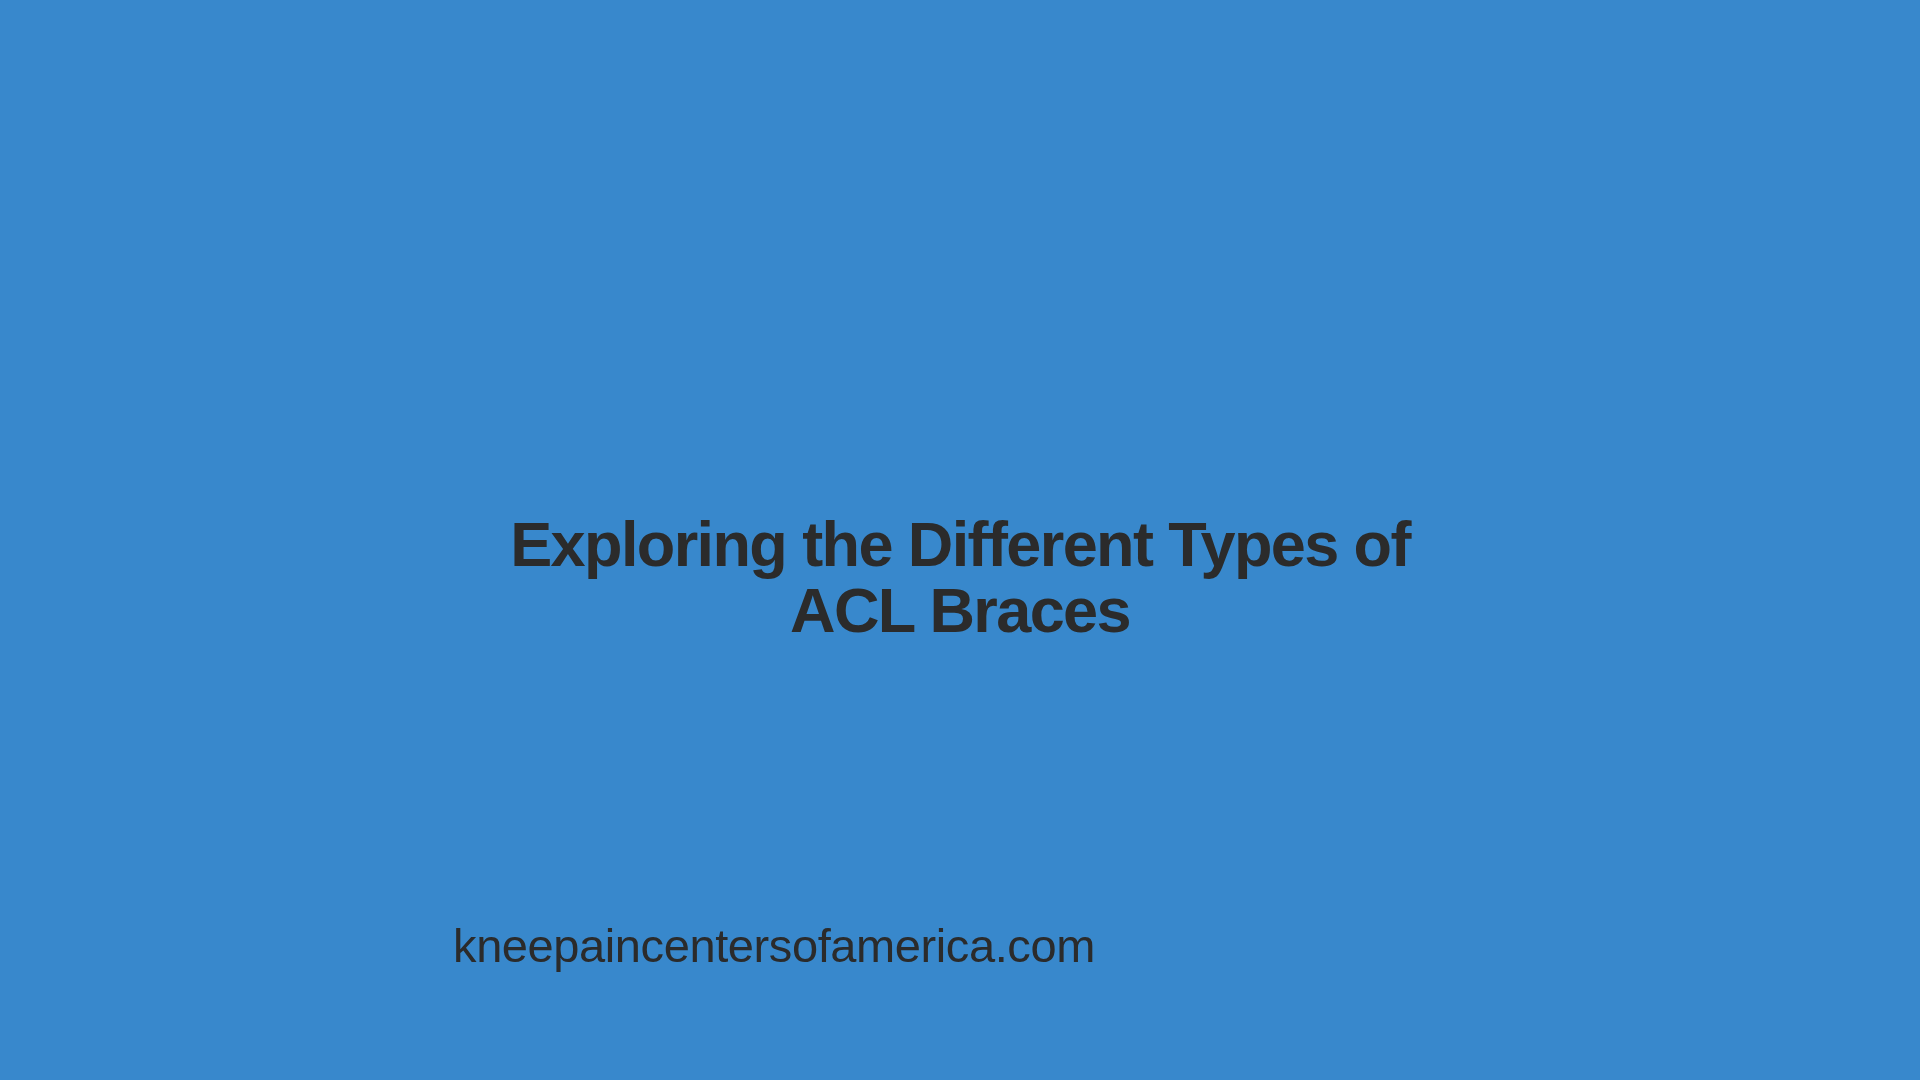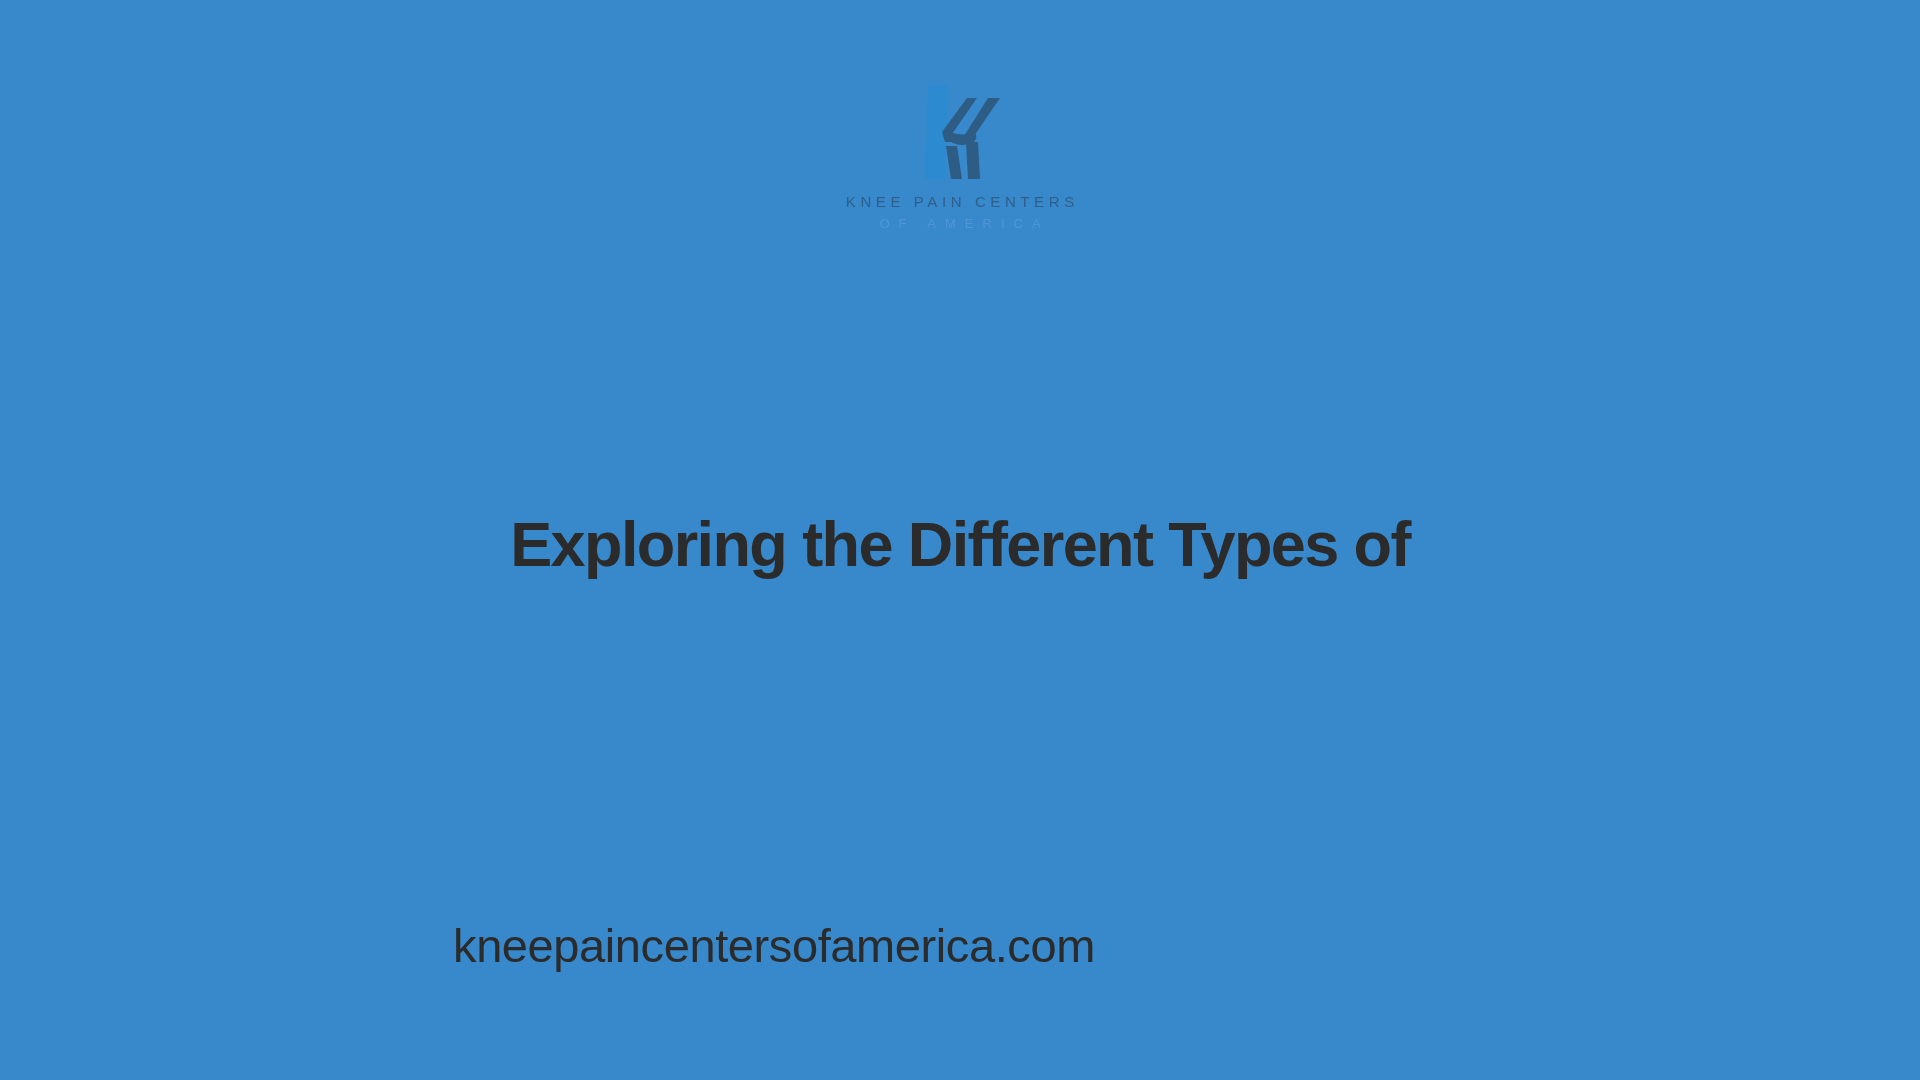"KNEE PAIN CENTERS" div.brand { html: <div> <svg> <path></path> <path></path> <path></path> <path></path> <path></path> <path></path> </svg> <div>KNEE PAIN CENTERS</div> <div>OF AMERICA</div> </div> -> none }
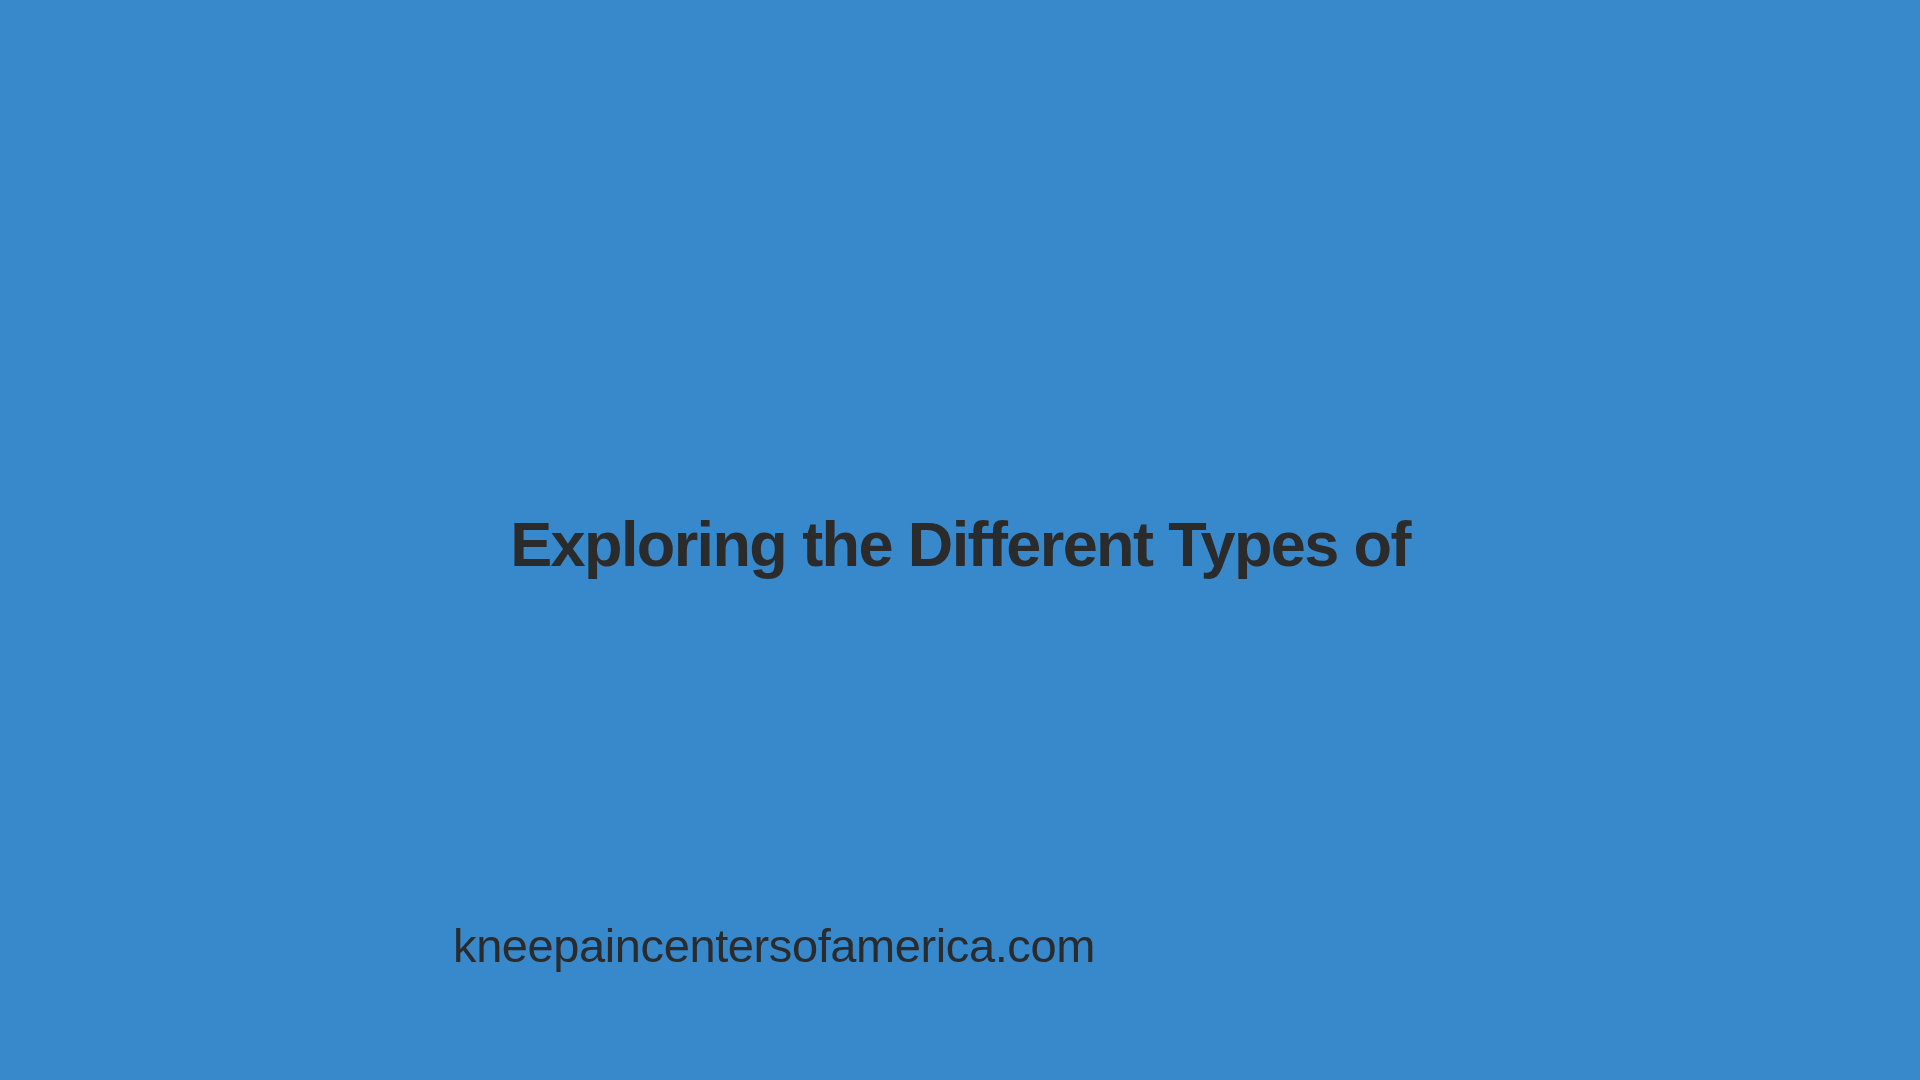"ACL Braces" span.headline-line { html: none -> <span>ACL Braces</span> }
